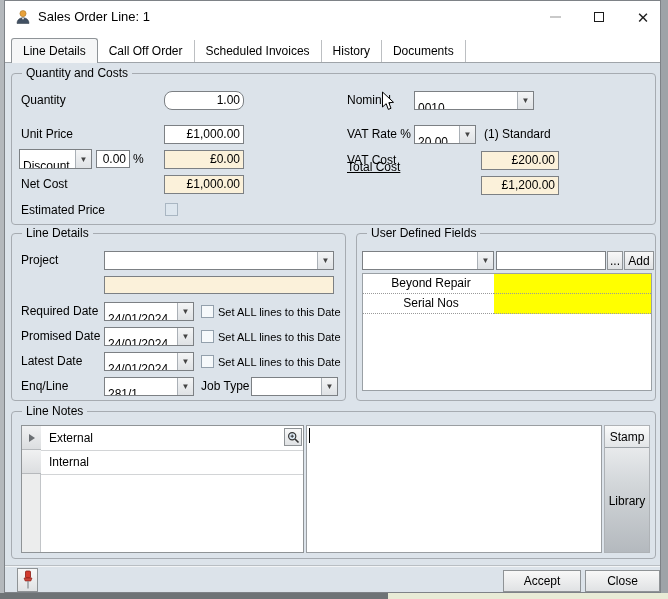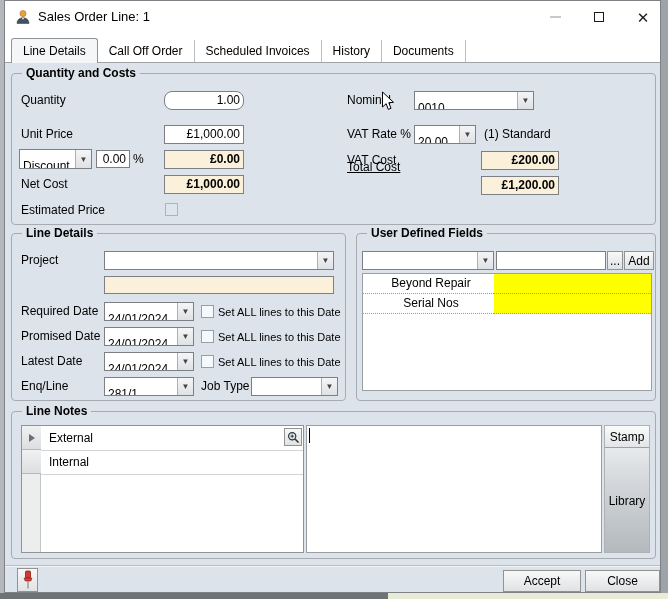"Quantity and Costs" .group { font-weight: bold -> none }
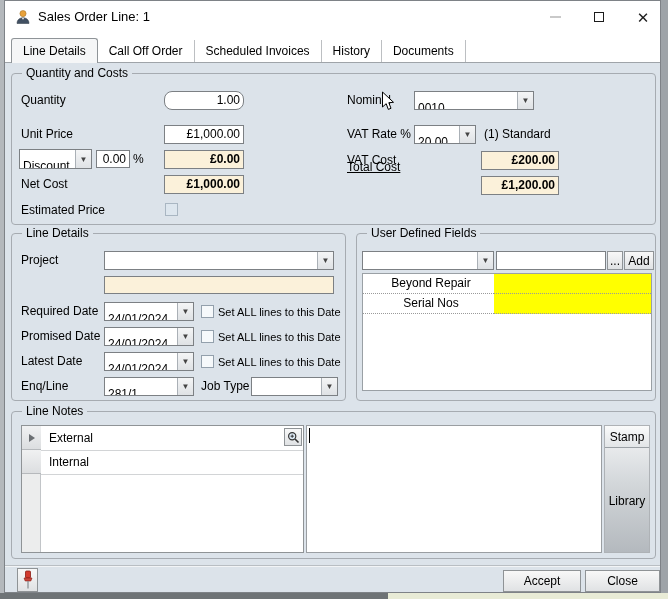"£0.00" .field.ro { font-weight: bold -> none }
